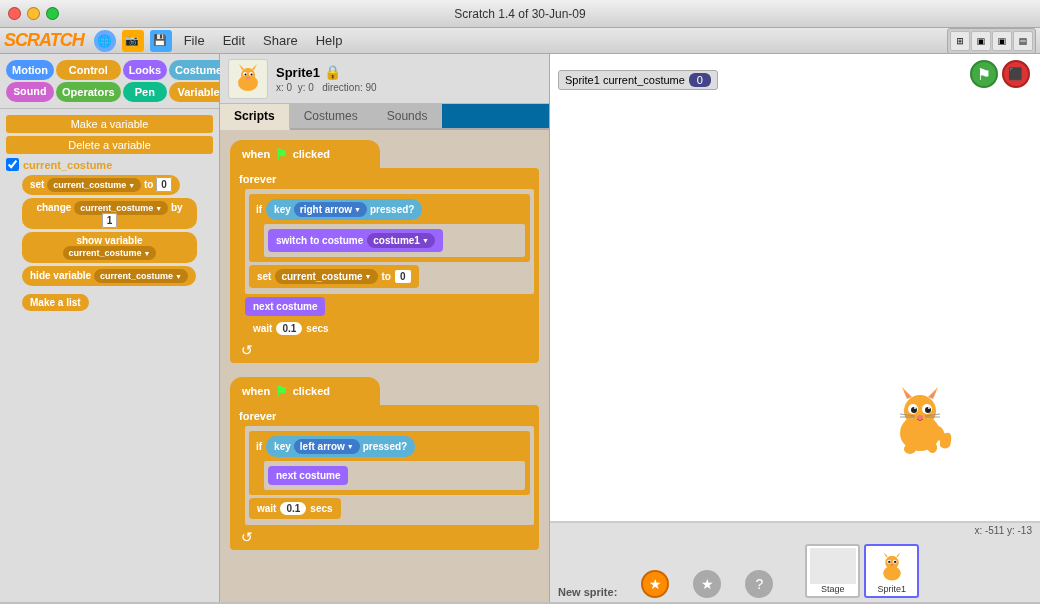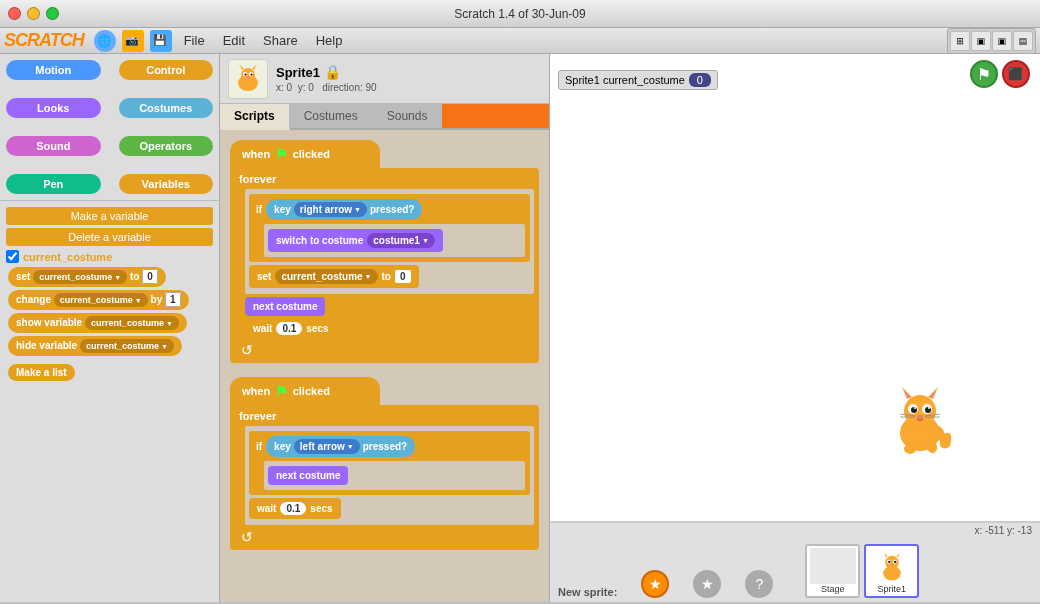"Motion" .category-buttons { gap: 18px -> 2px; grid-template-columns: 1fr 1fr -> 1fr 1fr 1fr 1fr }
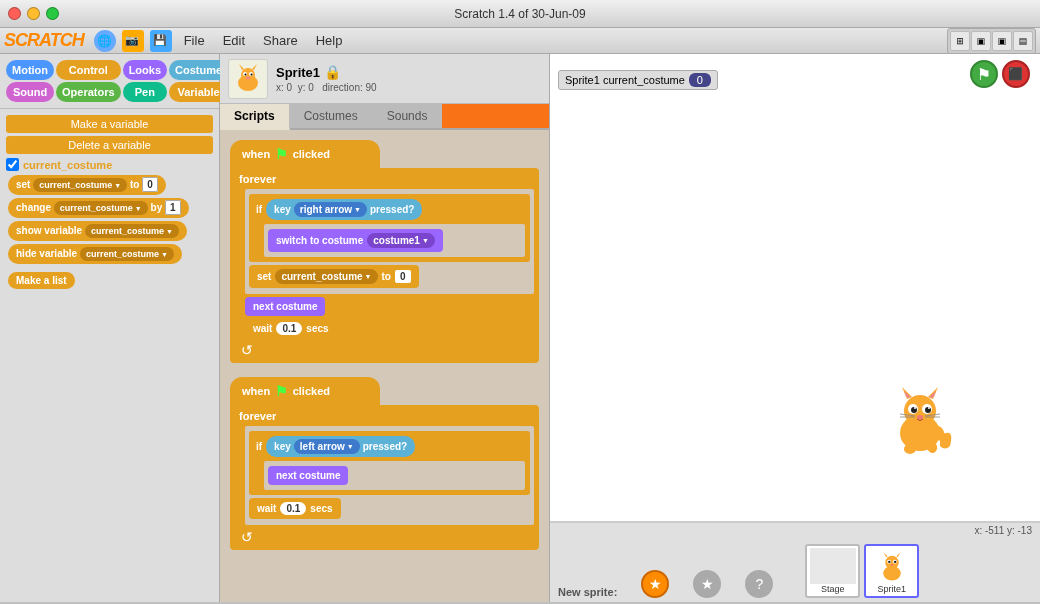"Sound" .cat-sound { font-family: none -> Liberation Mono, monospace }
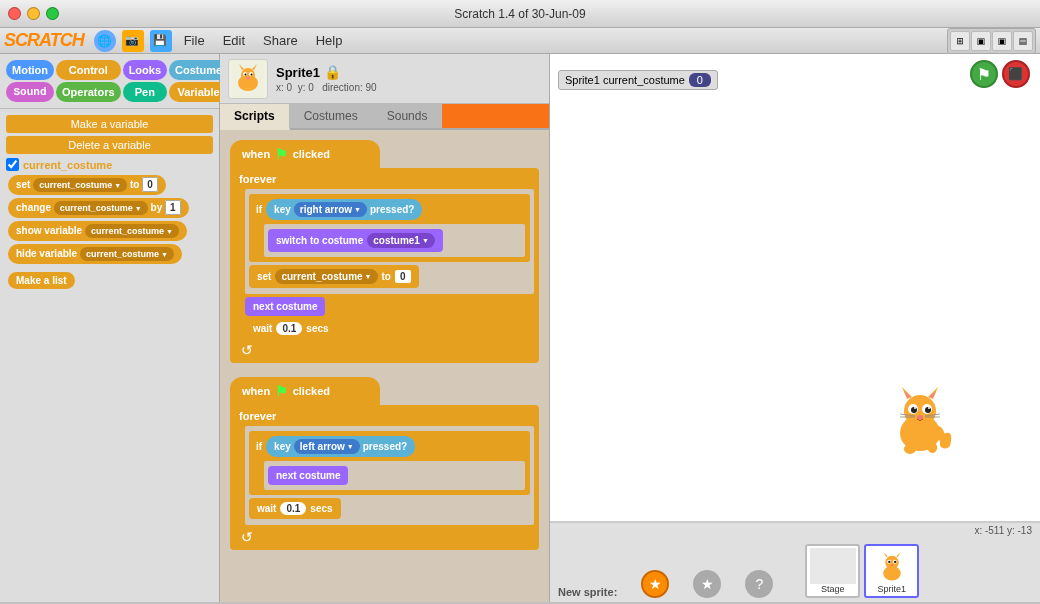"Scripts" .script-tabs { background: #f97316 -> #0369a1 }
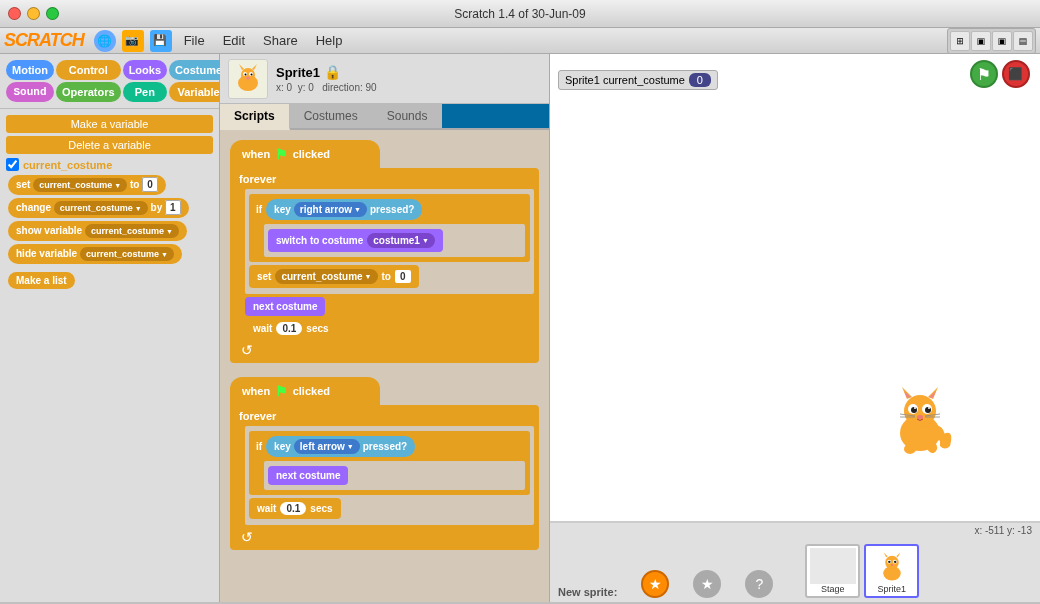"set current_costume to 0" .block-row { margin: 3px 2px -> 3px 16px }
